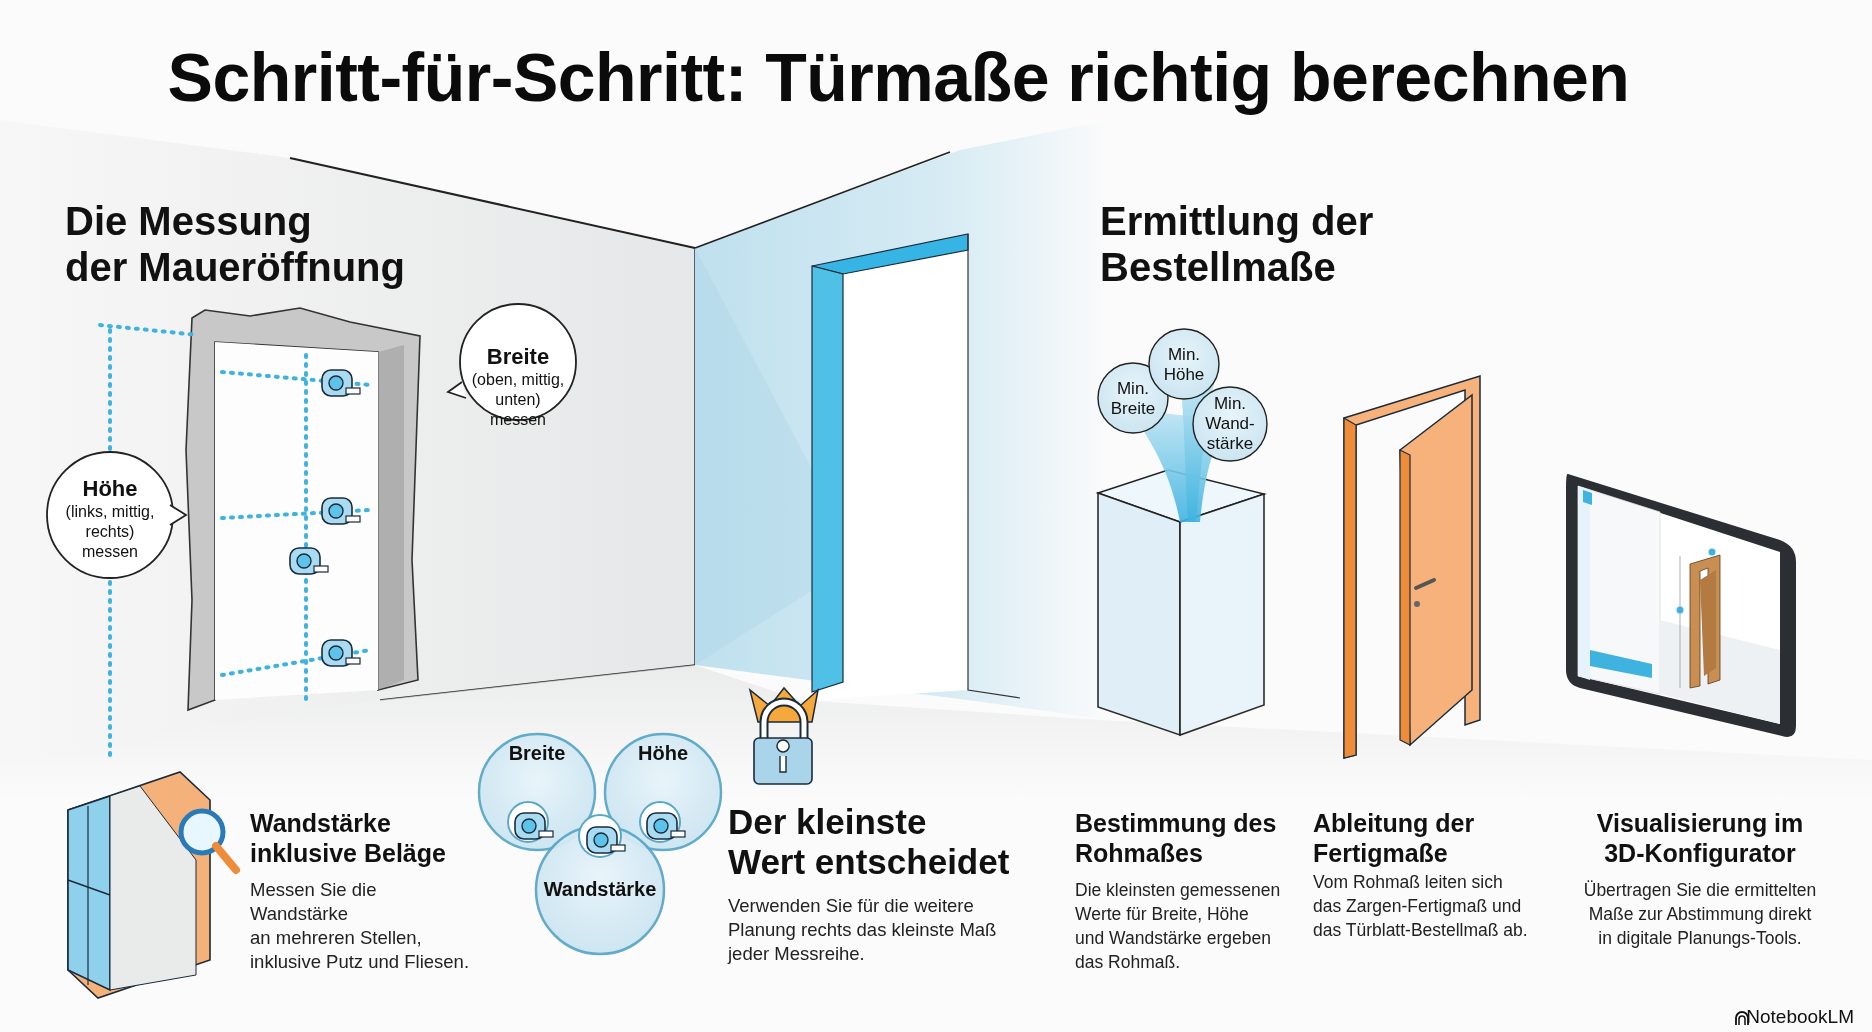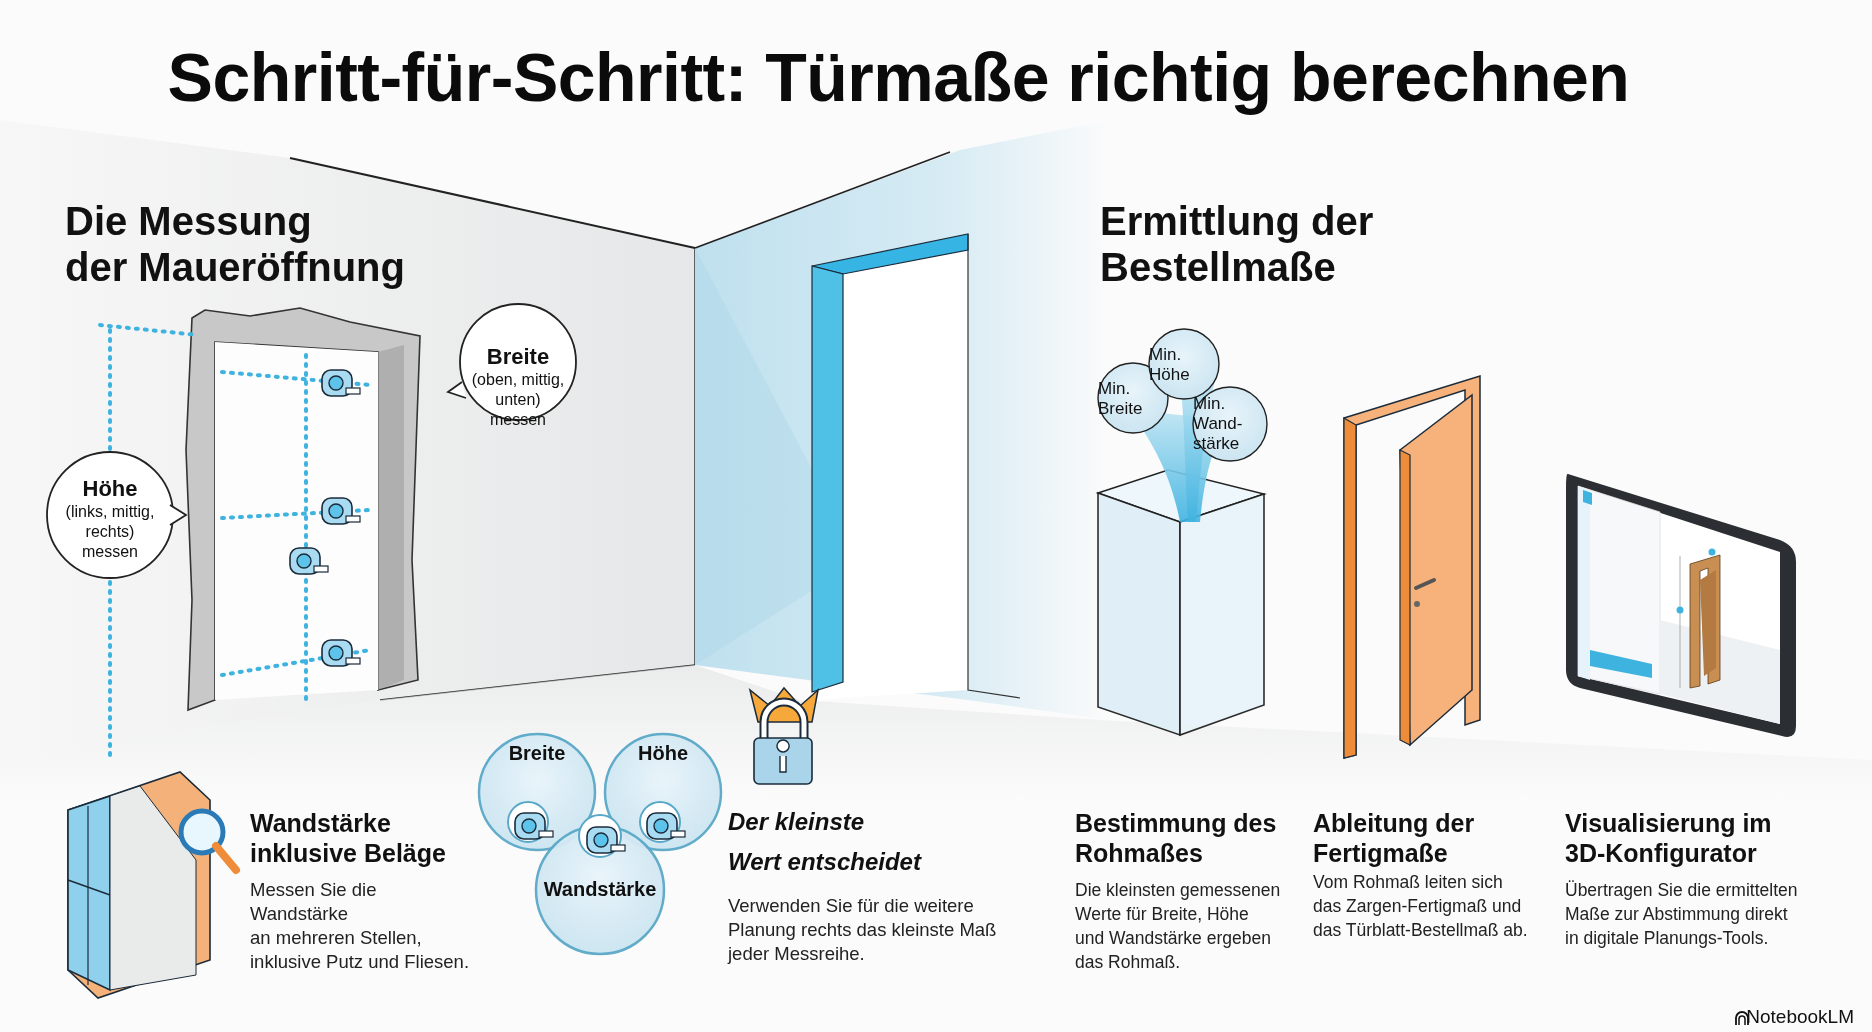"Min." .min-label { text-align: left -> center }
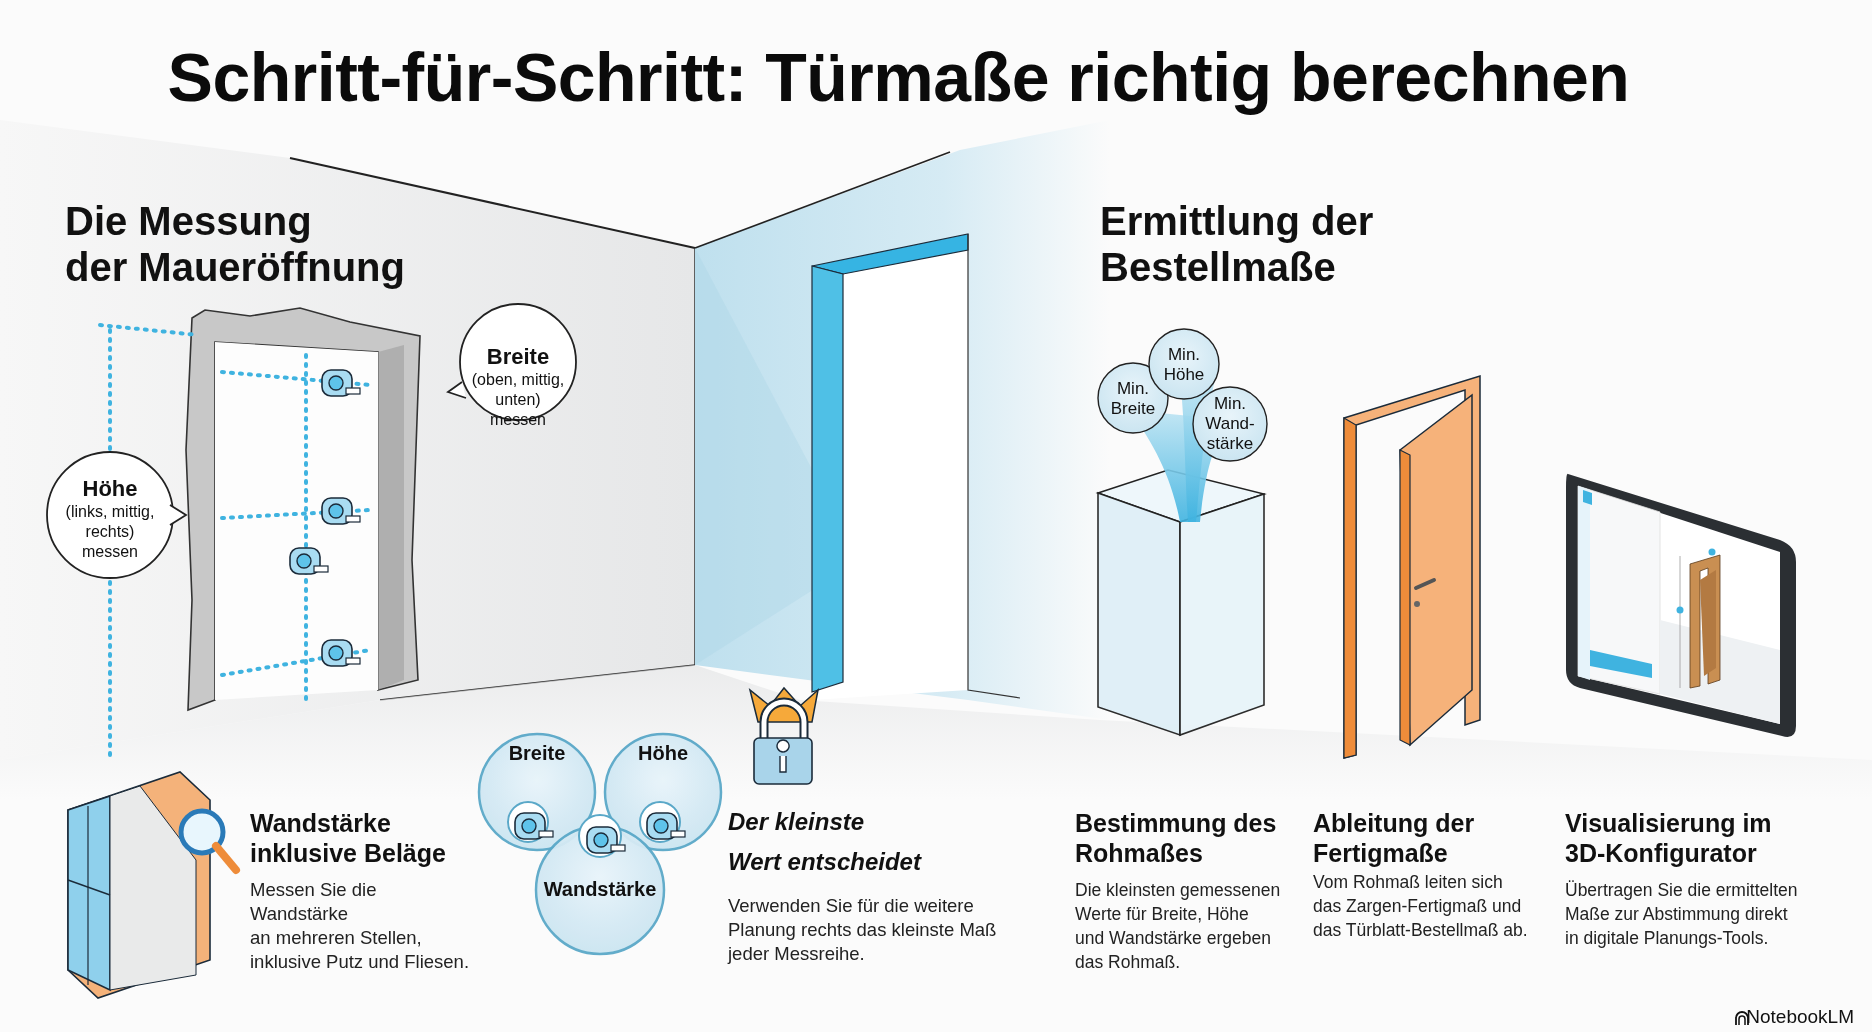"Der kleinste" div.h2 { font-size: 24px -> 35px; font-style: italic -> none }
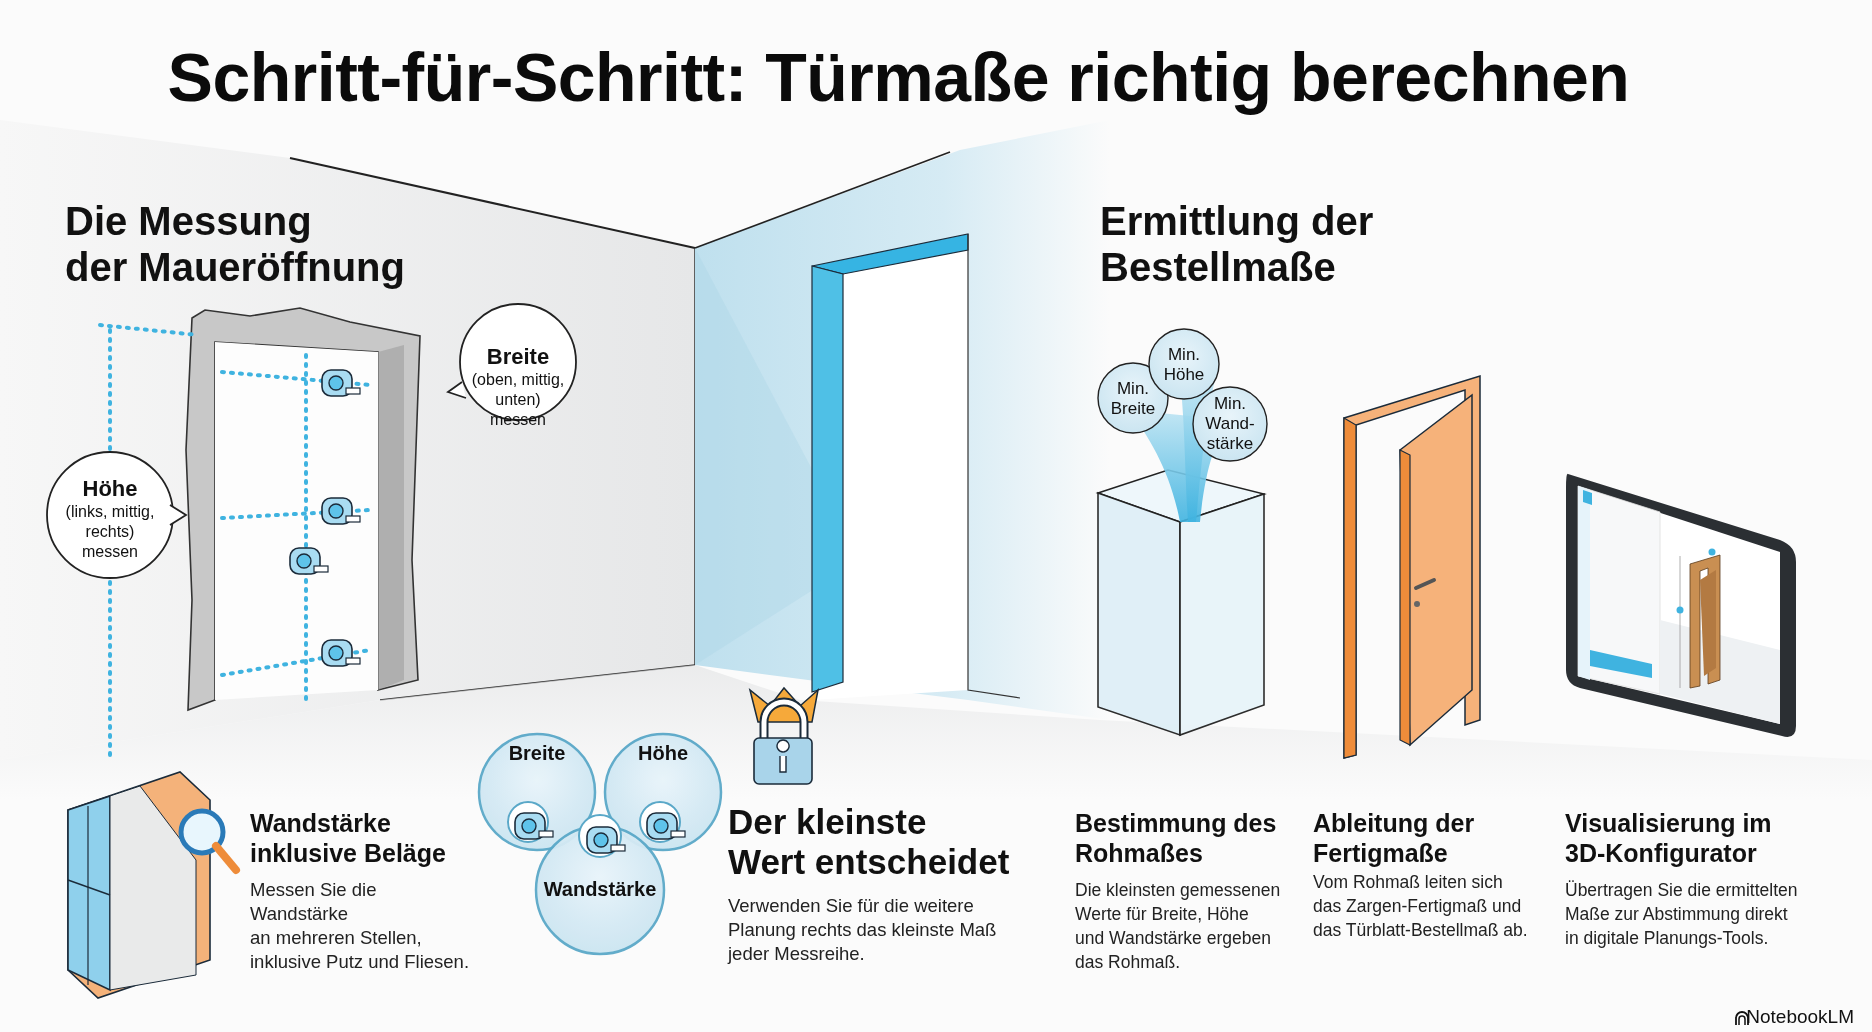"Visualisierung im" div.abs { text-align: none -> center }
